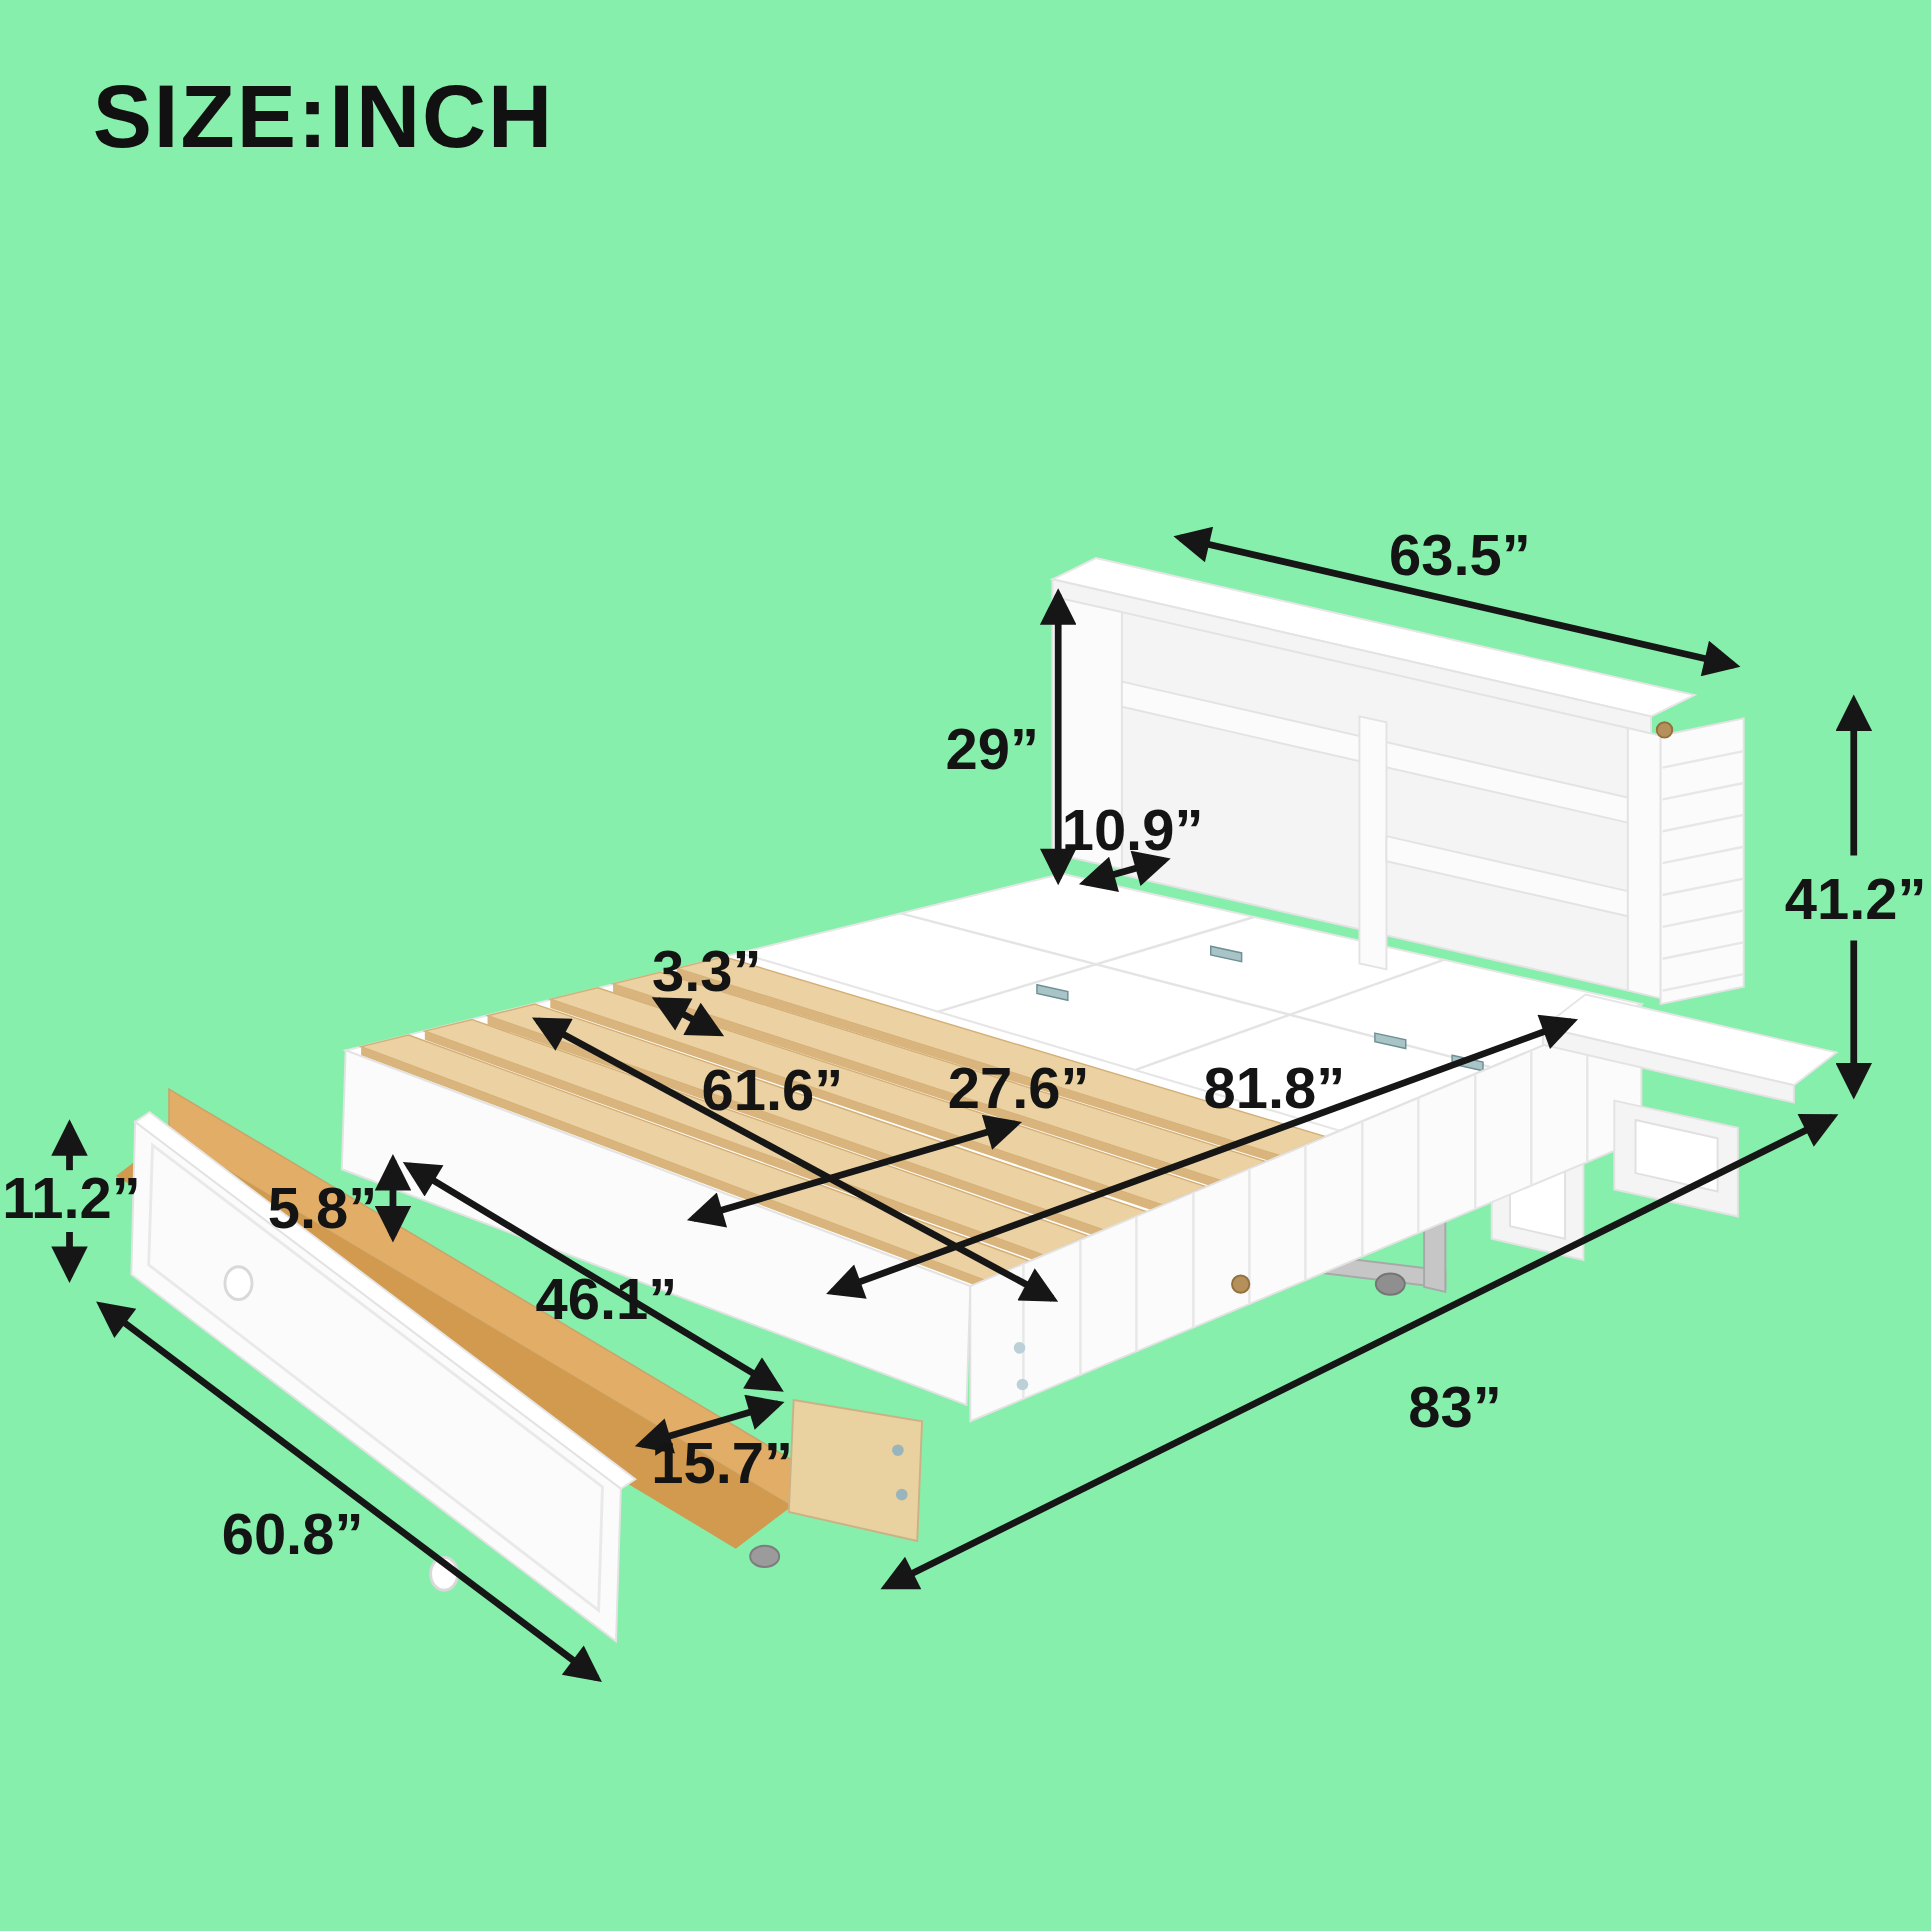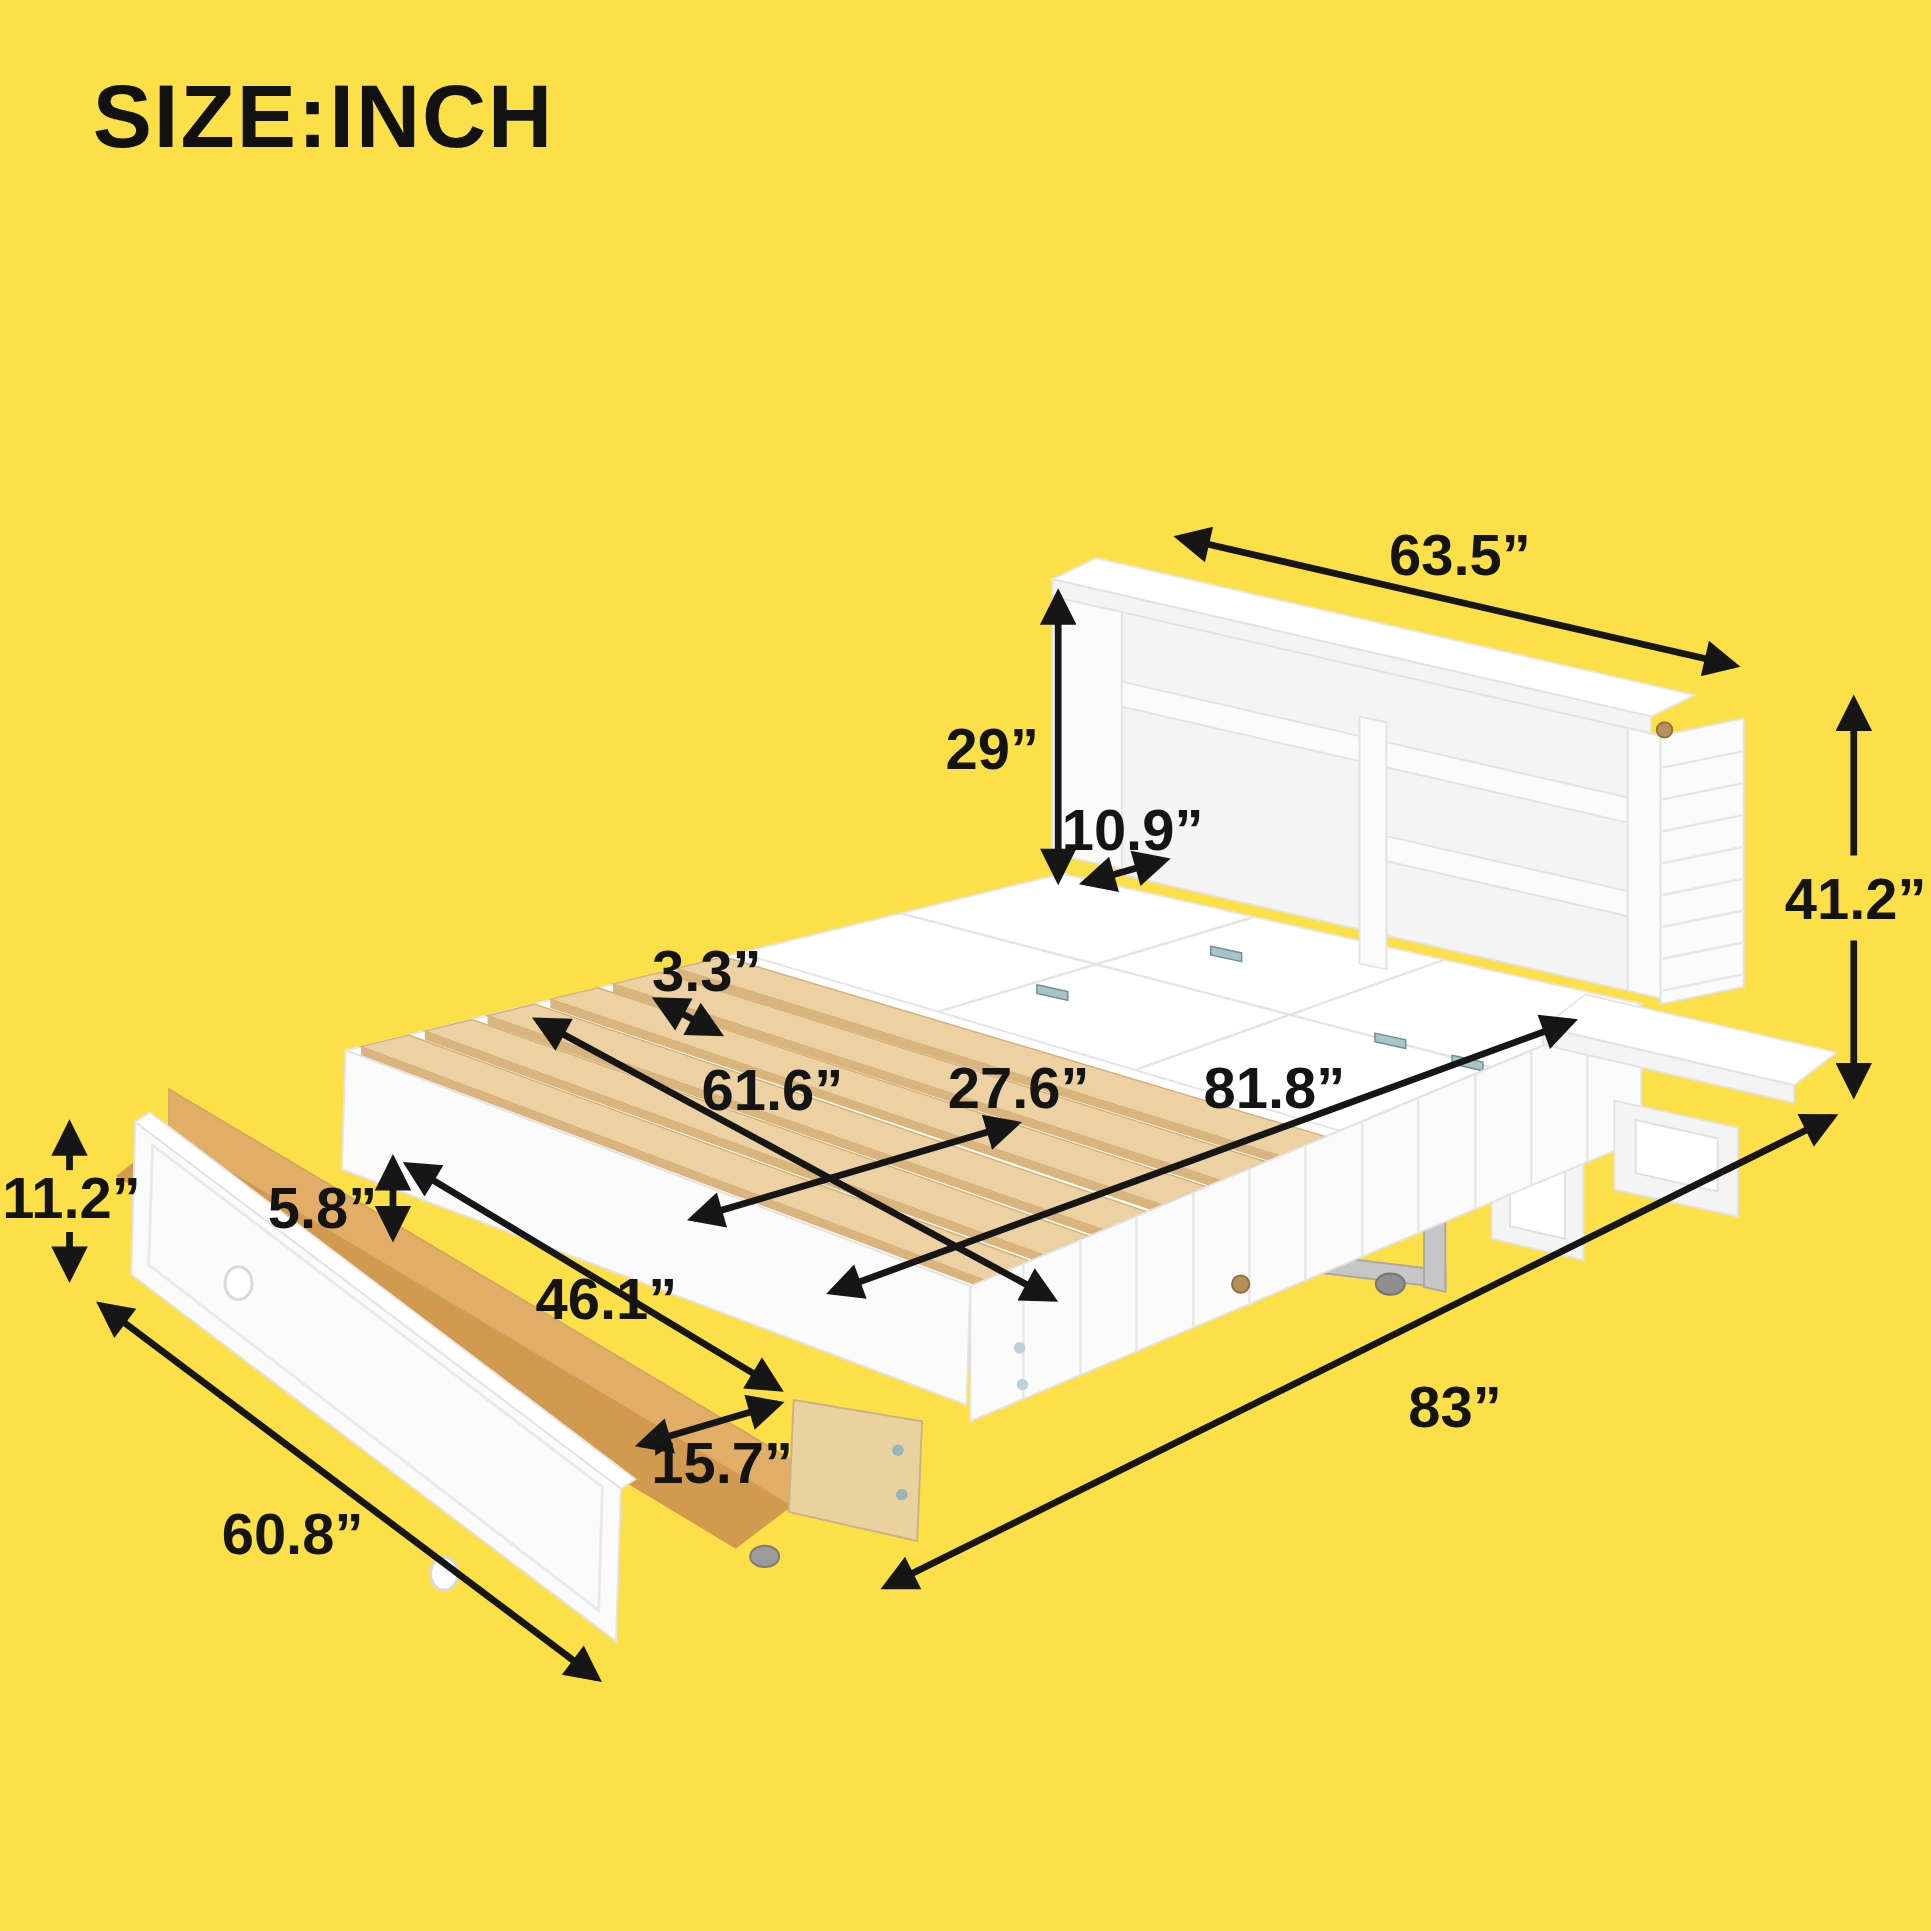"SIZE:INCH" .canvas { background: #fde047 -> #86efac }
